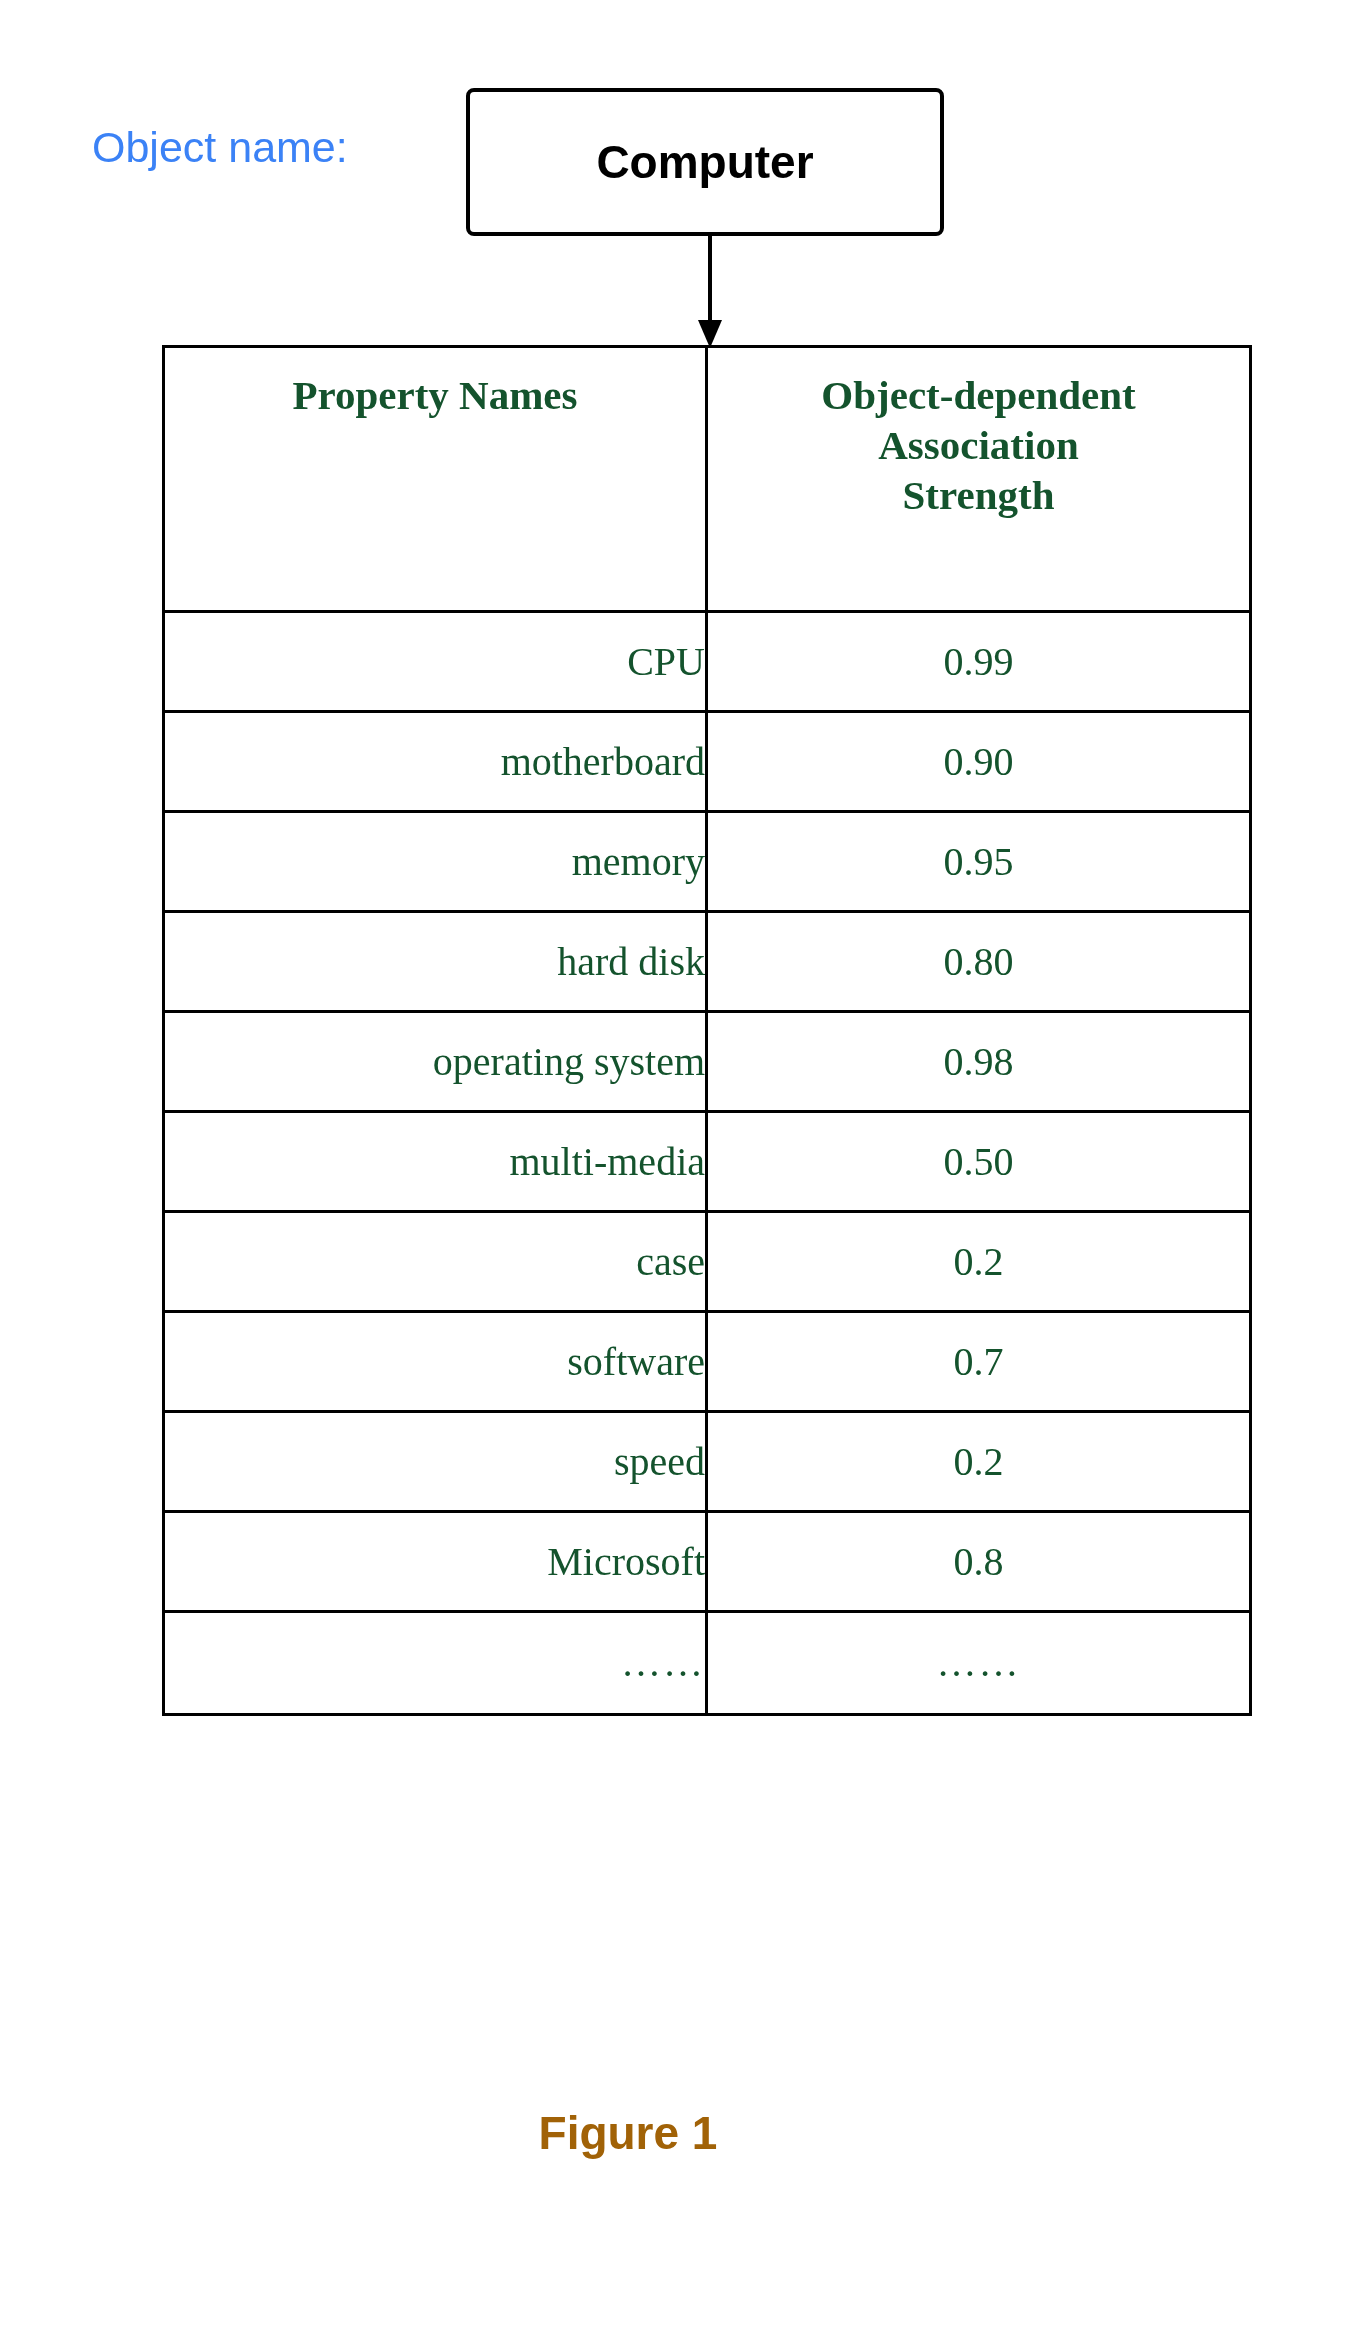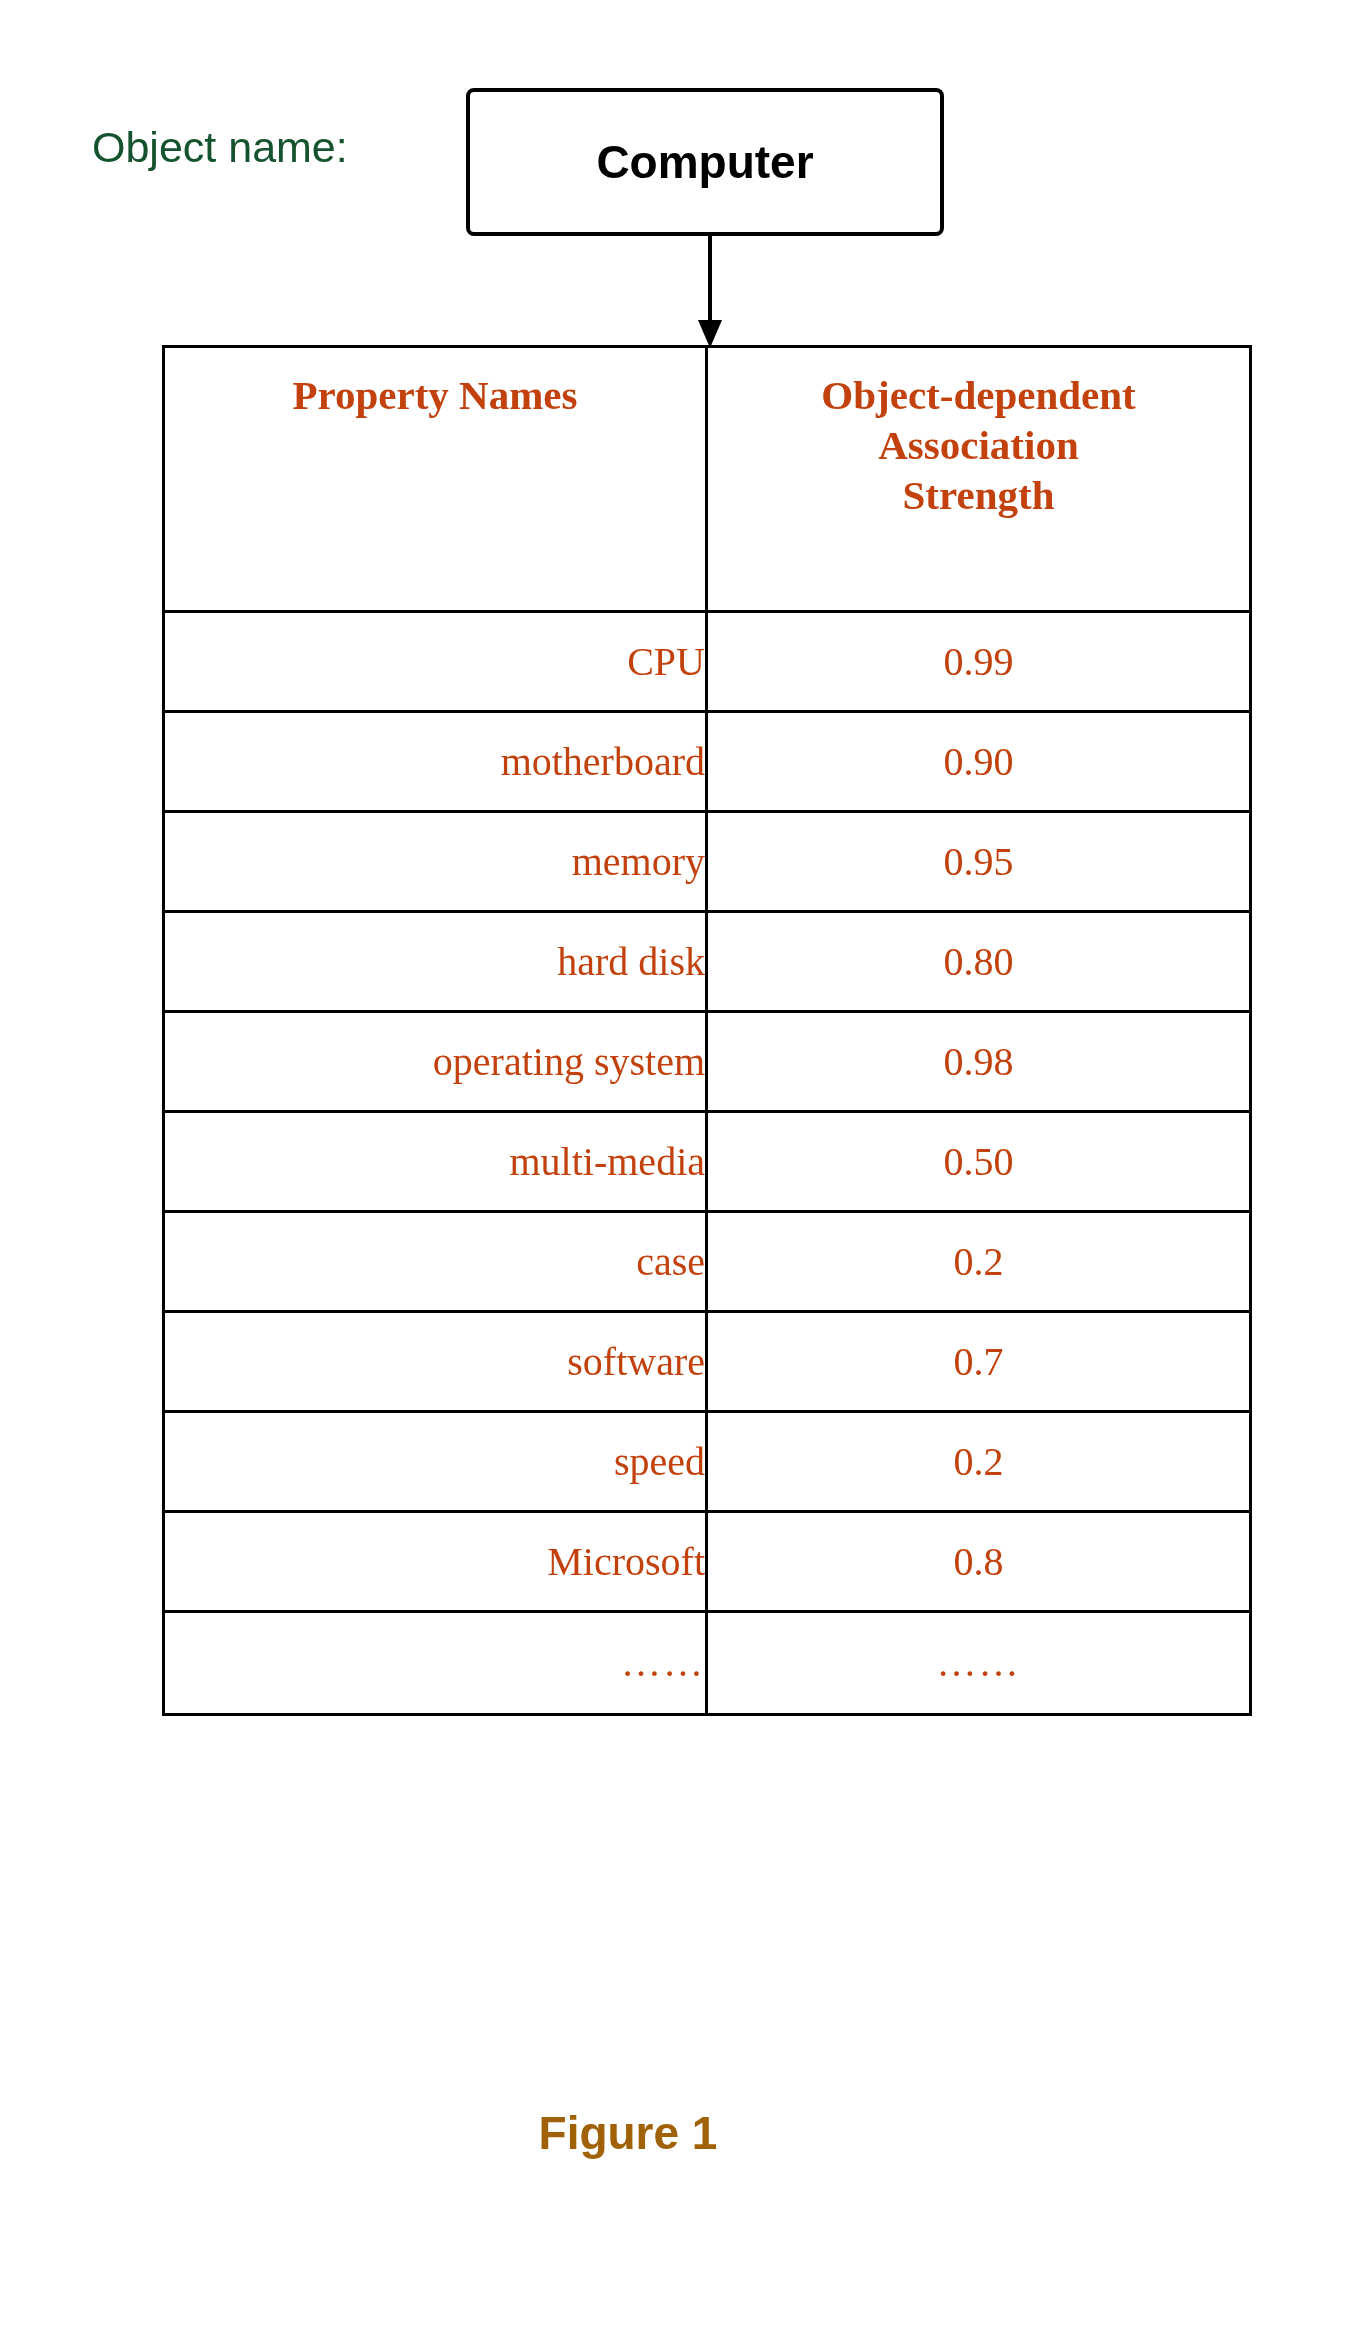"Object name:" #object-name-label { color: #14532d -> #3b82f6 }
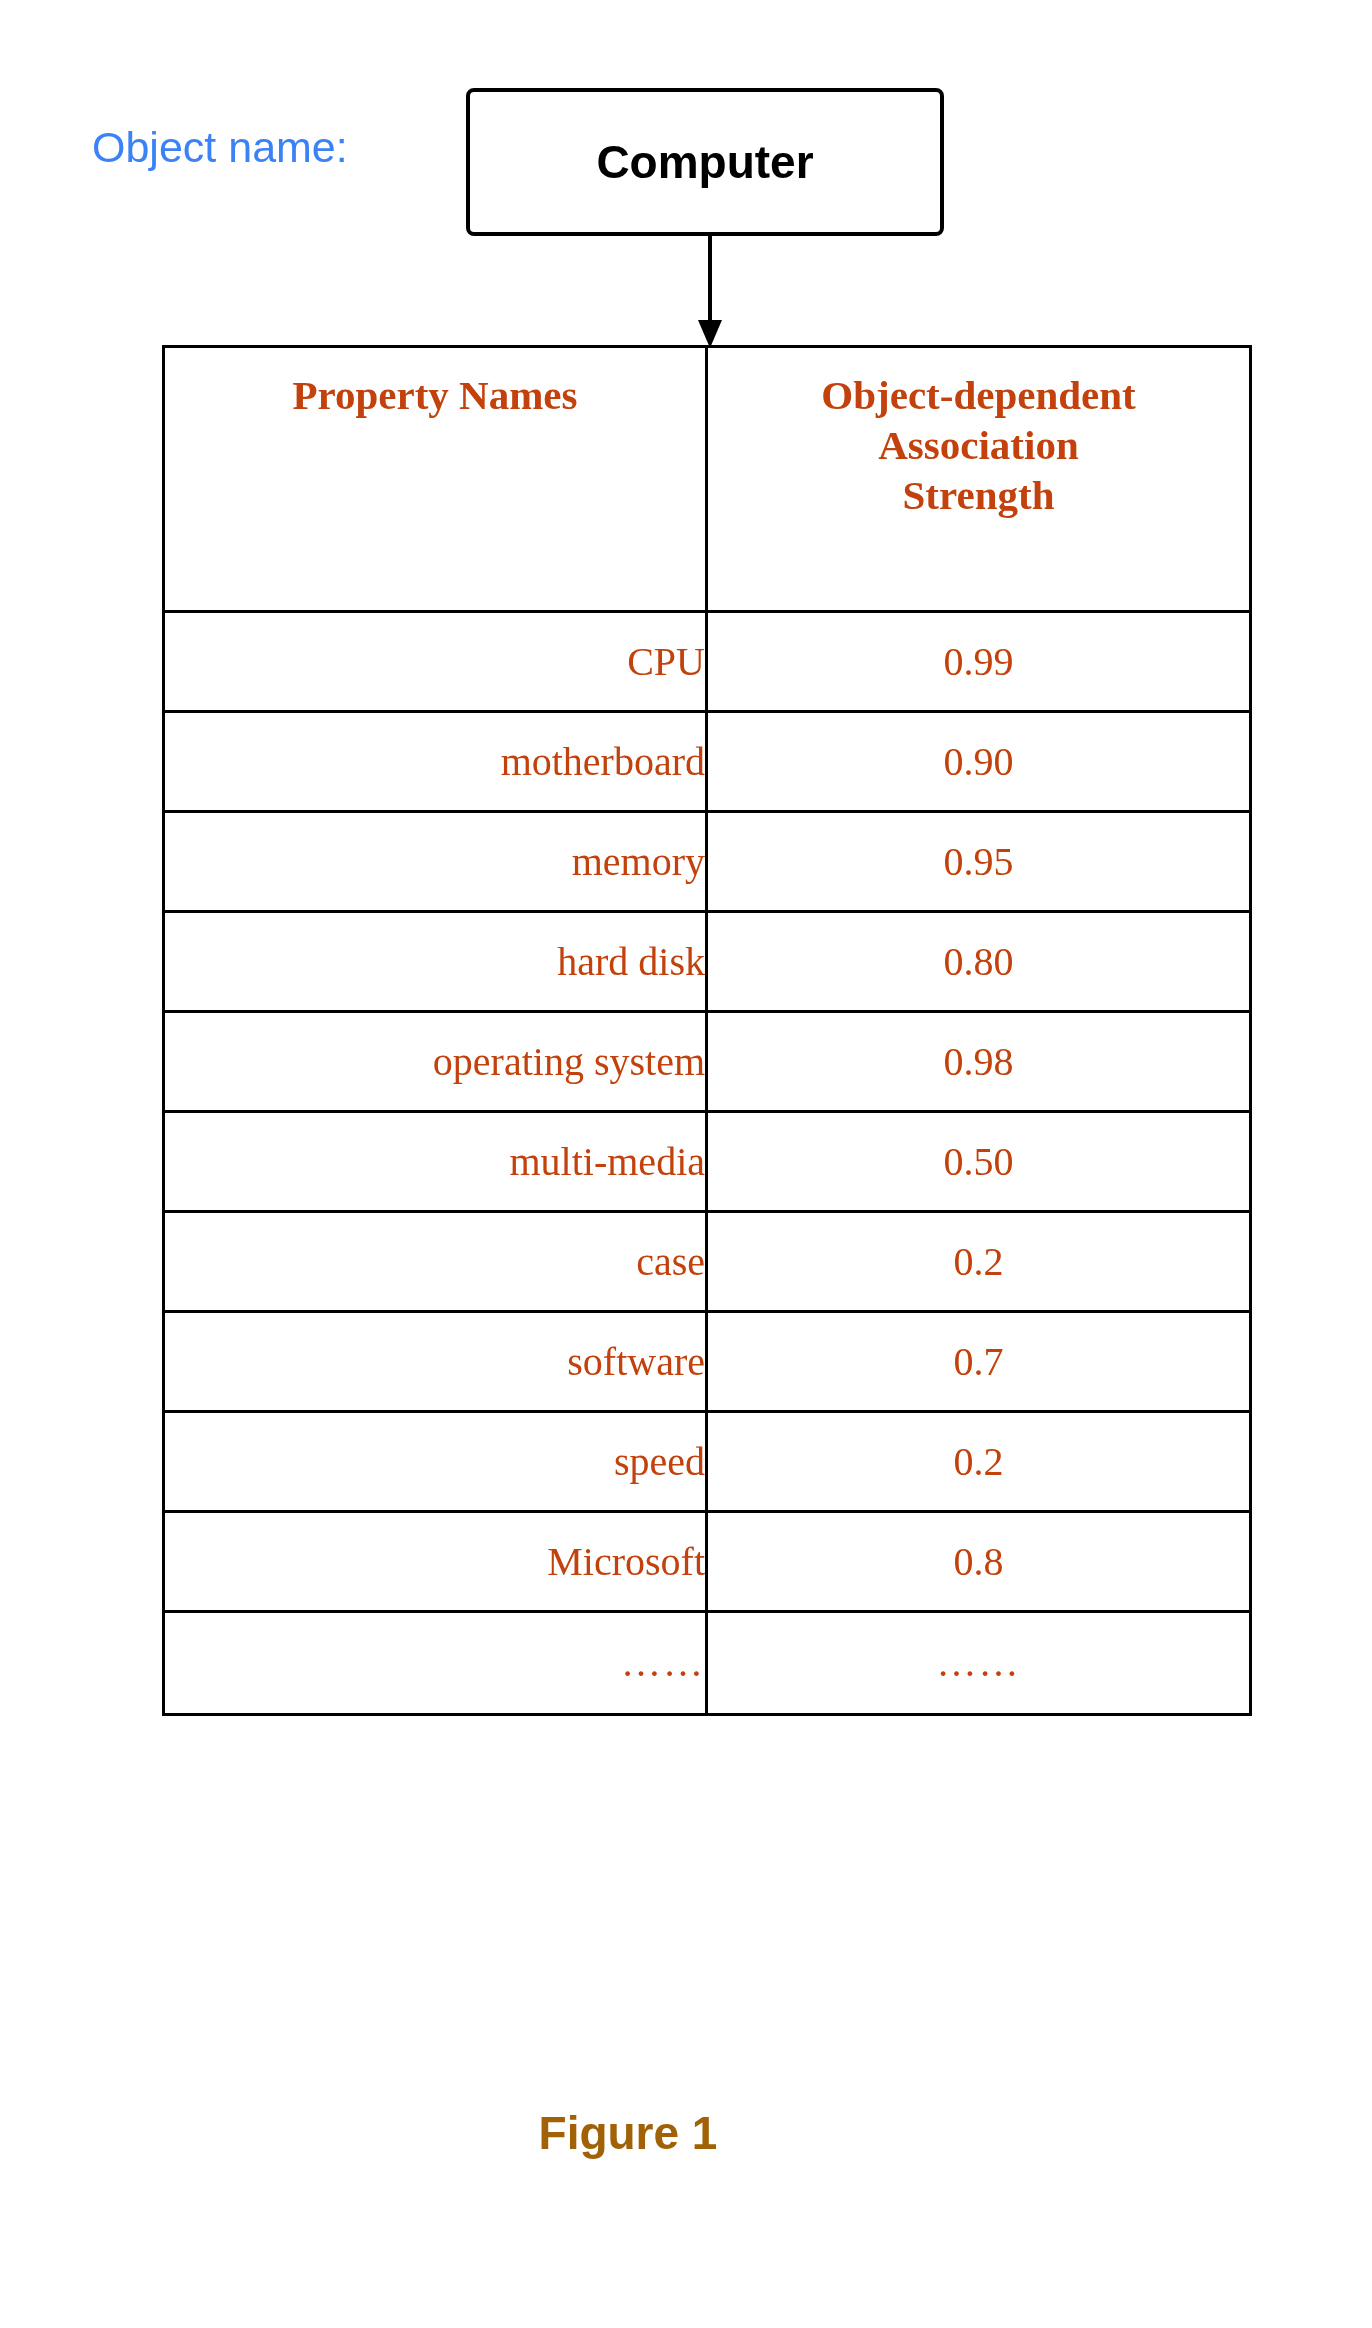"Property Names" #property-table th, #property-table td { color: #c2410c -> #14532d }
